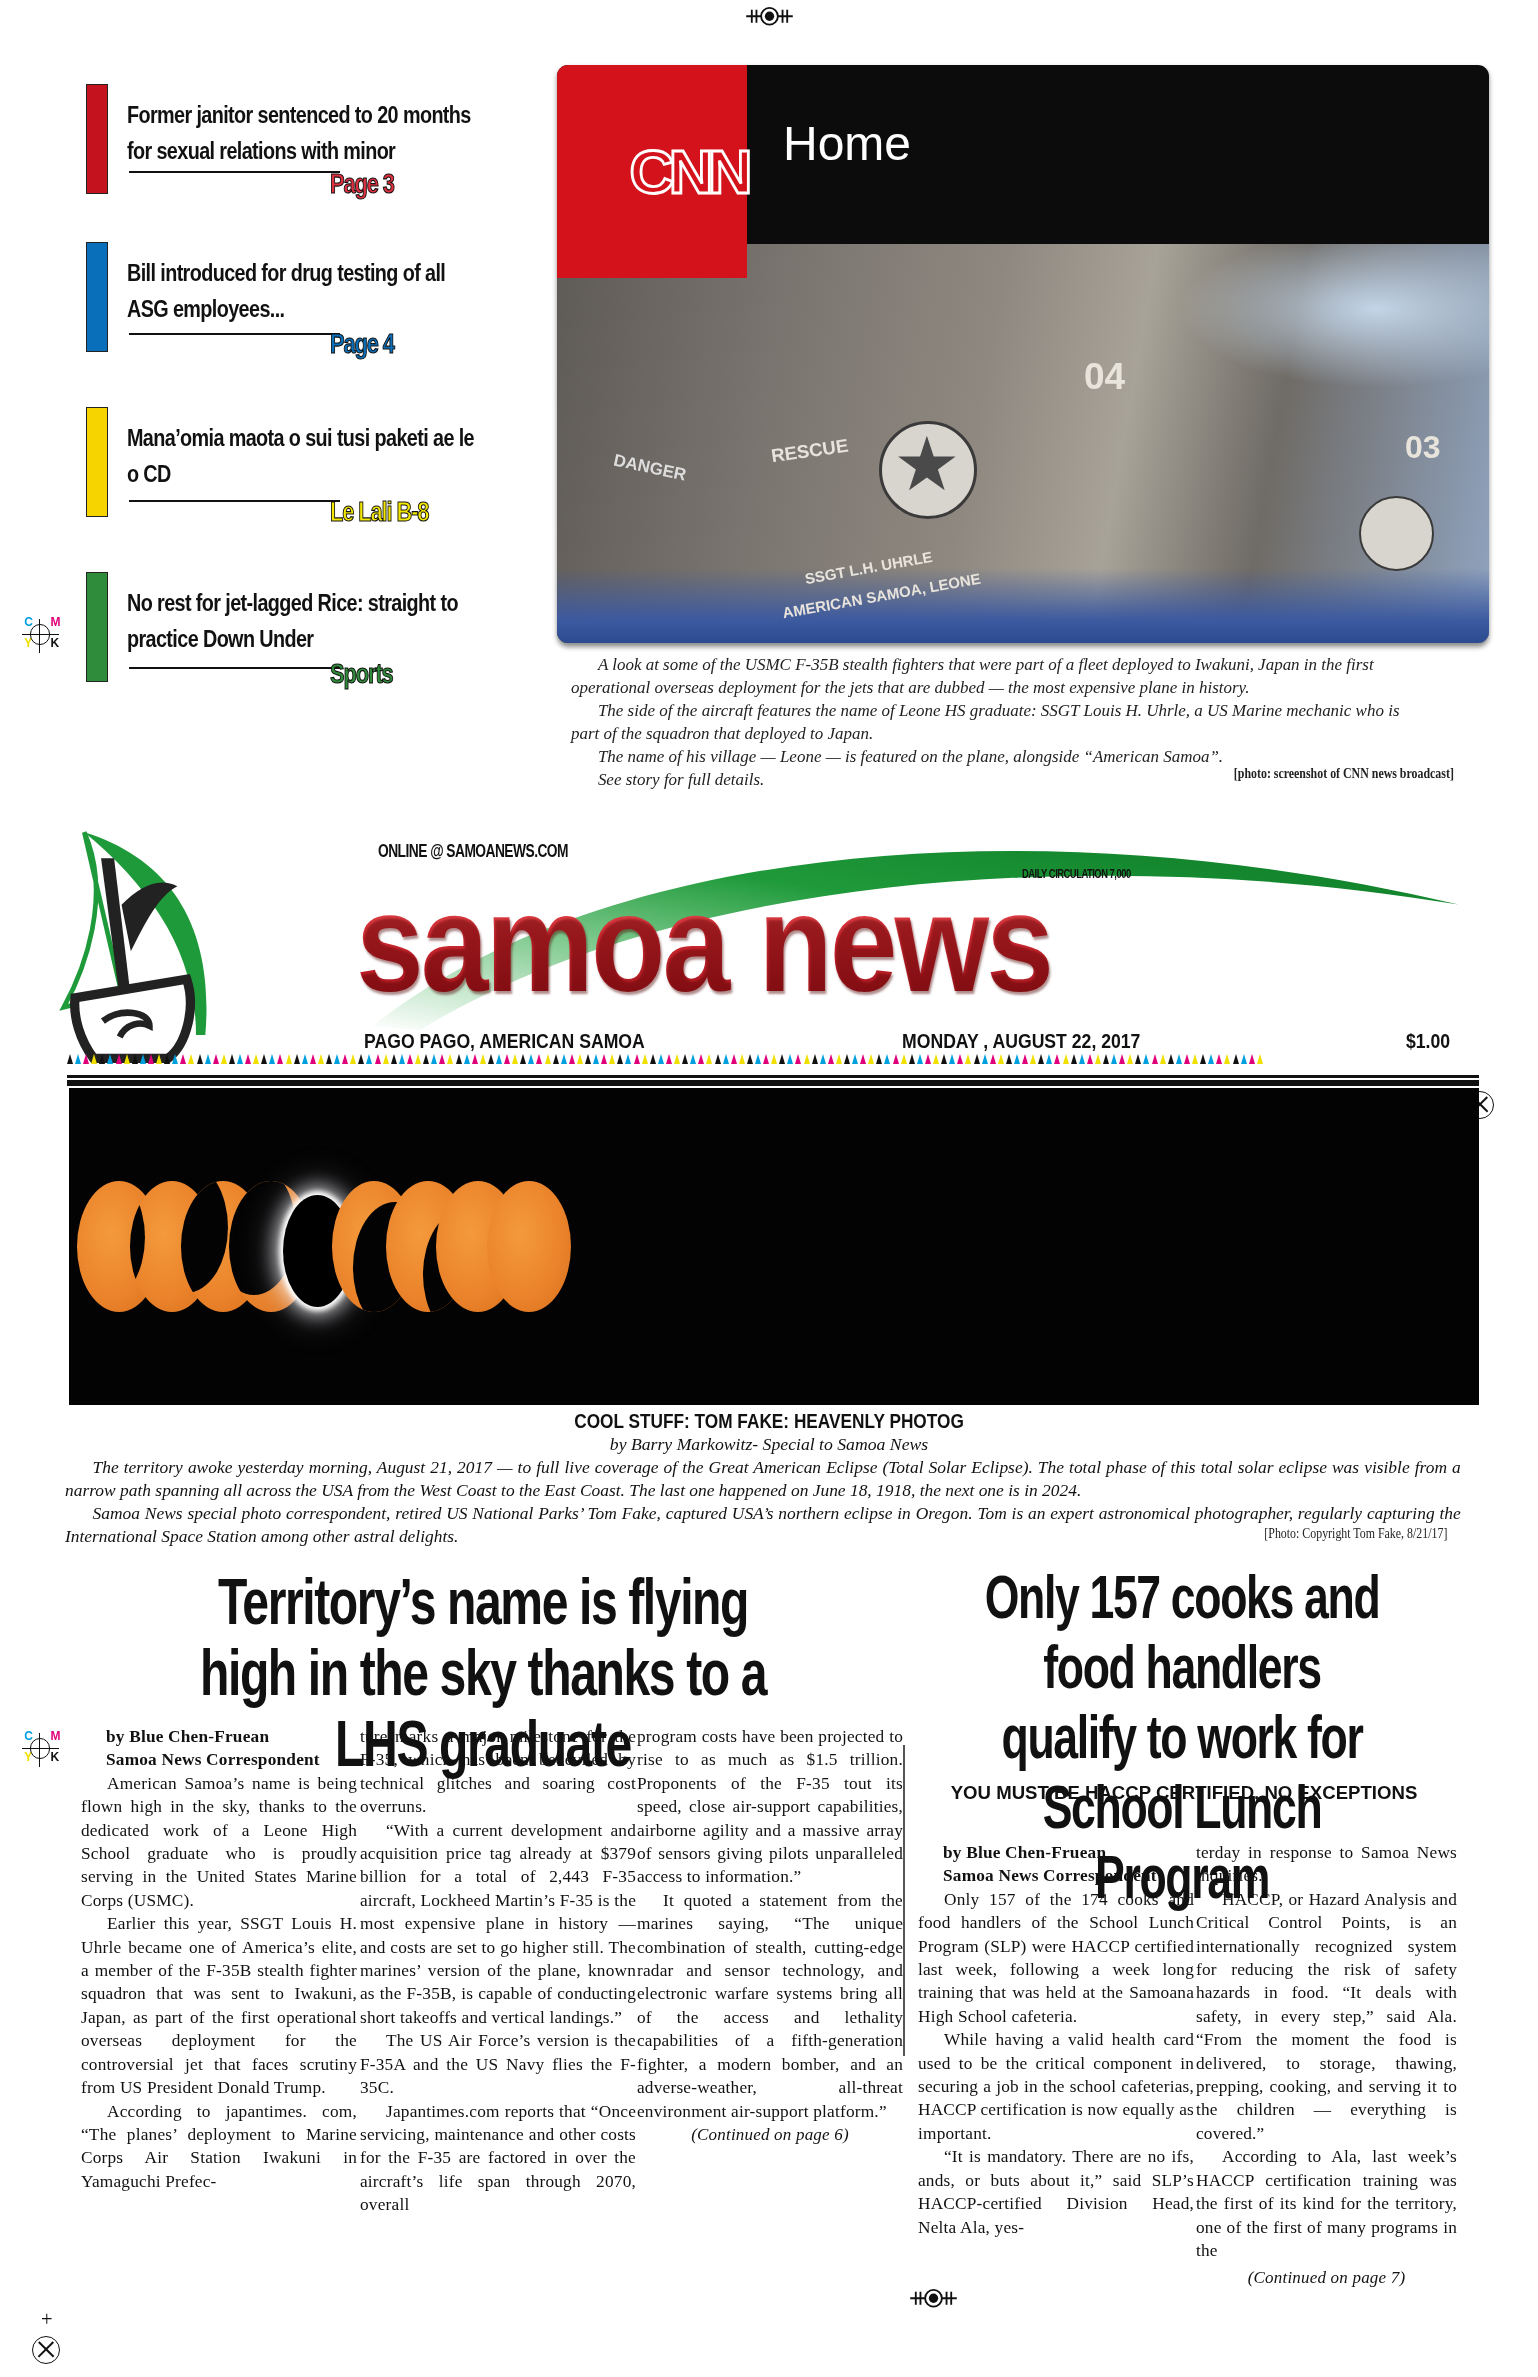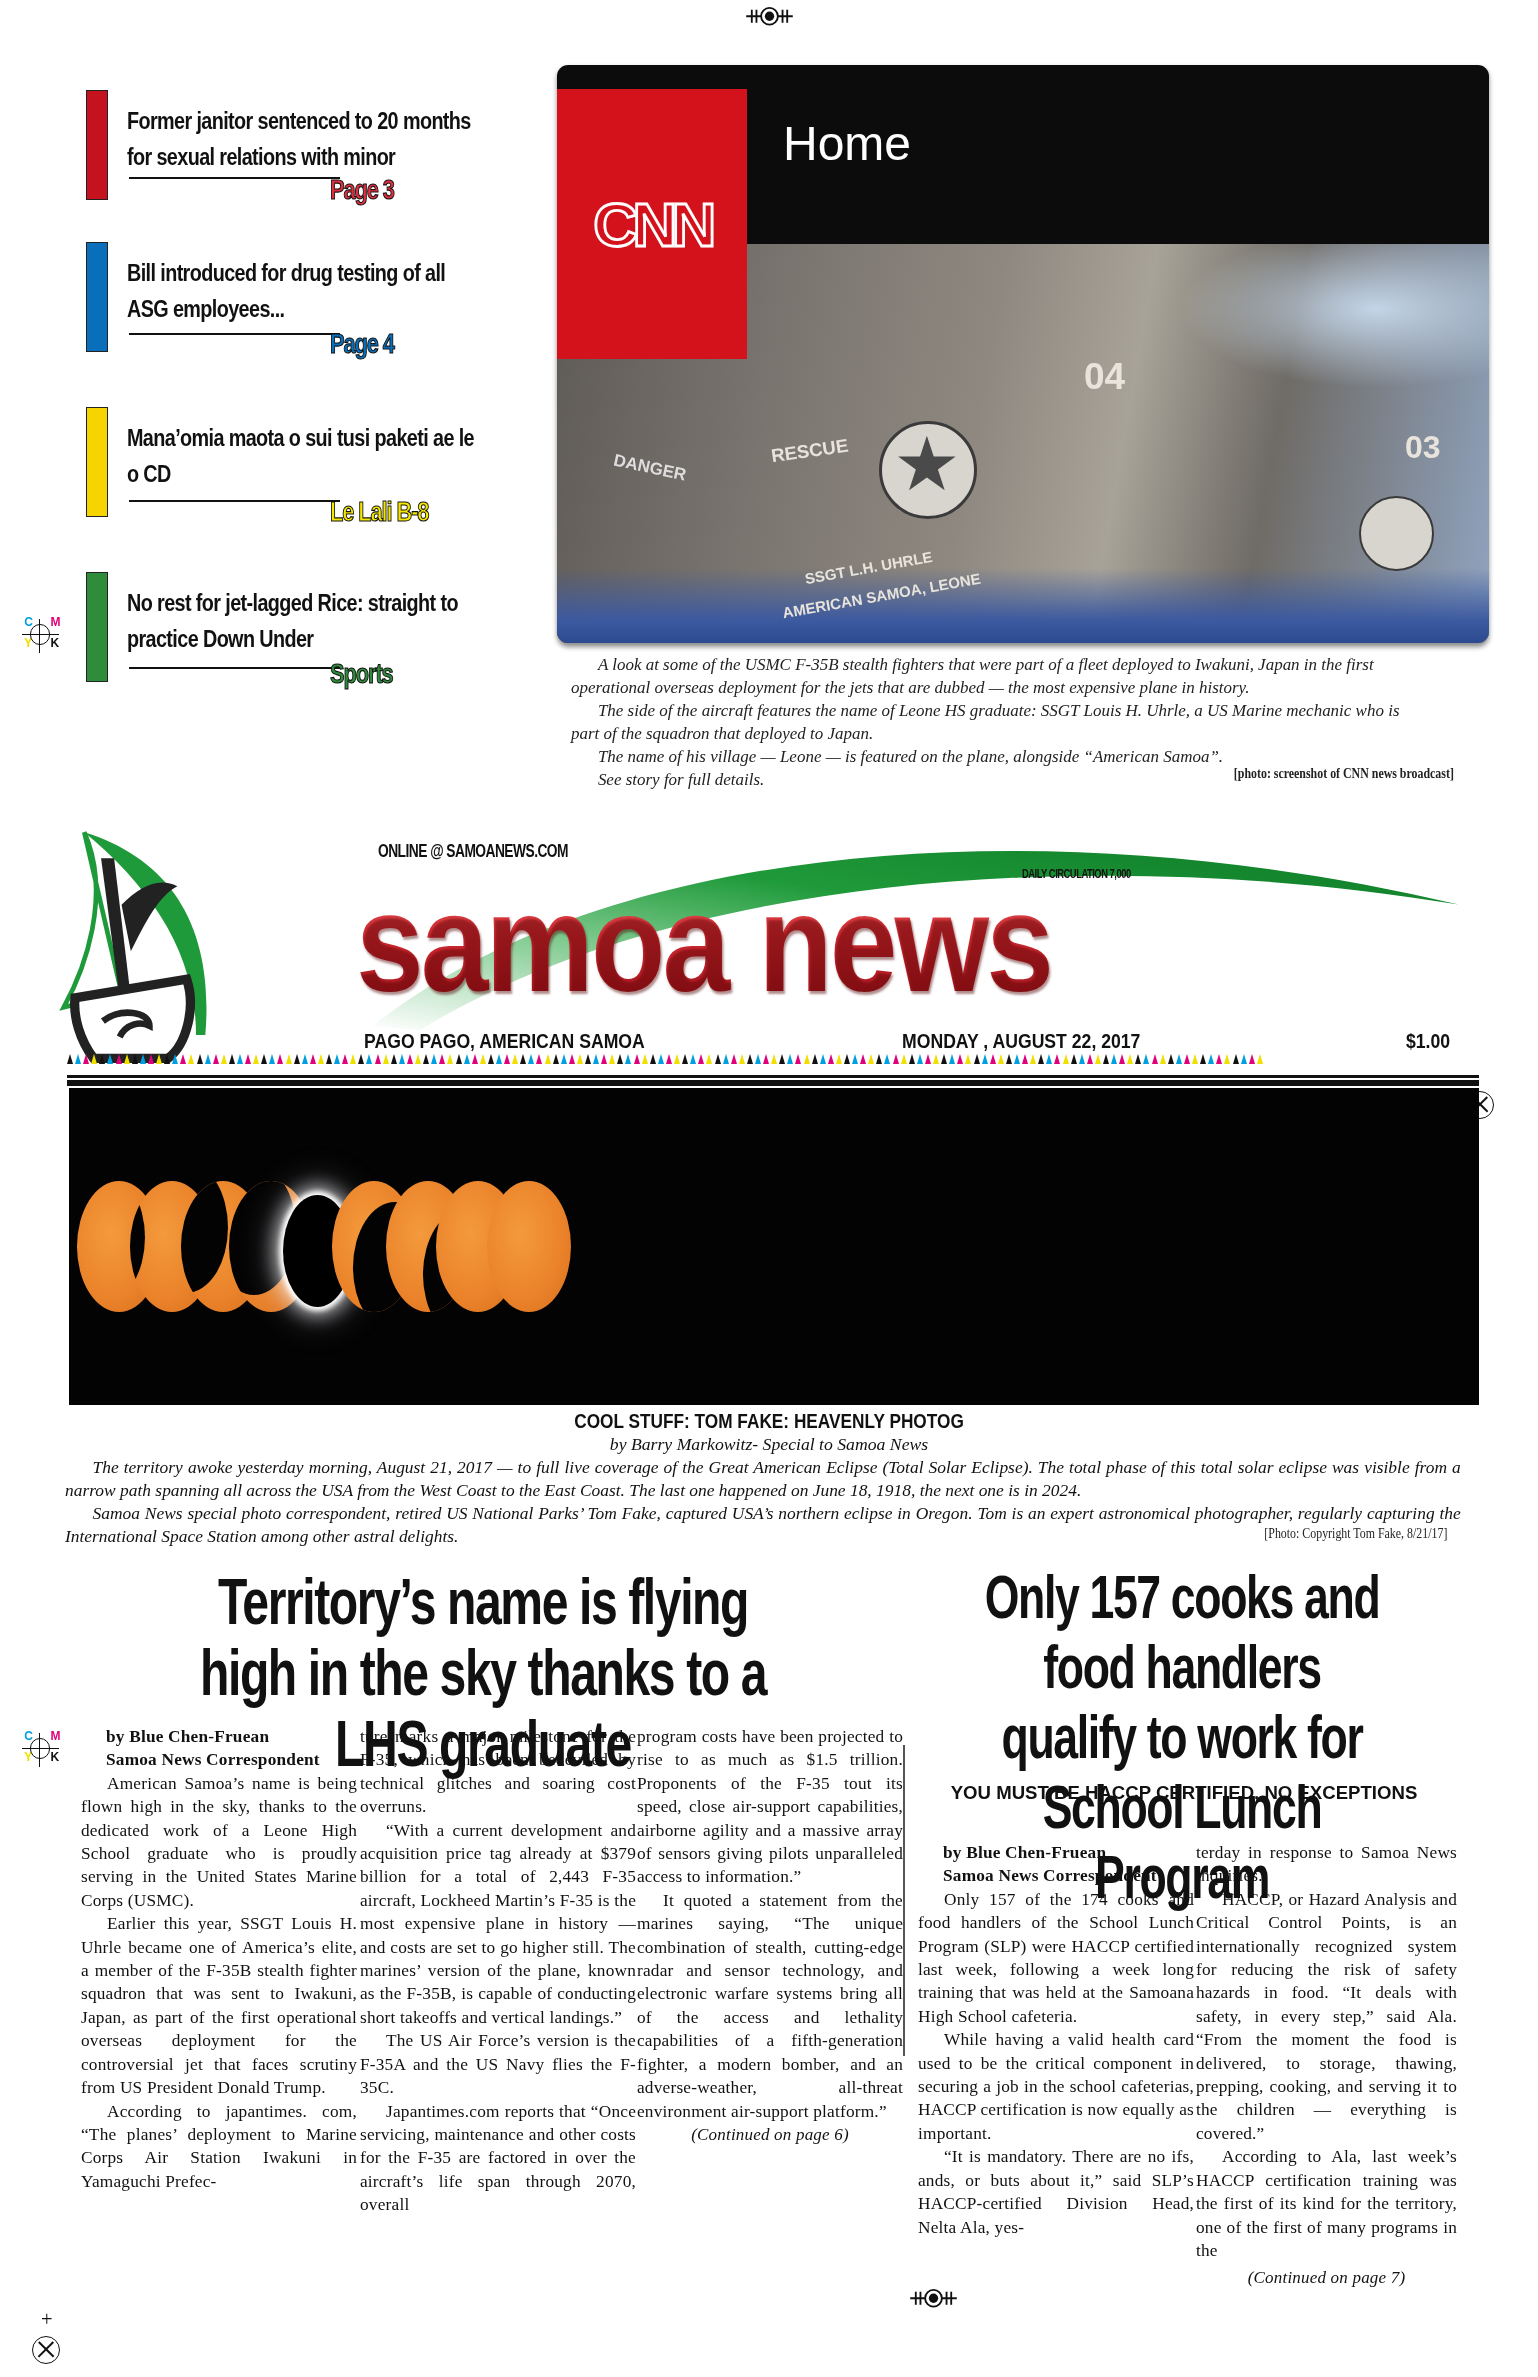"Former janitor sentenced to 20" div.abs { top: 90px -> 84px }
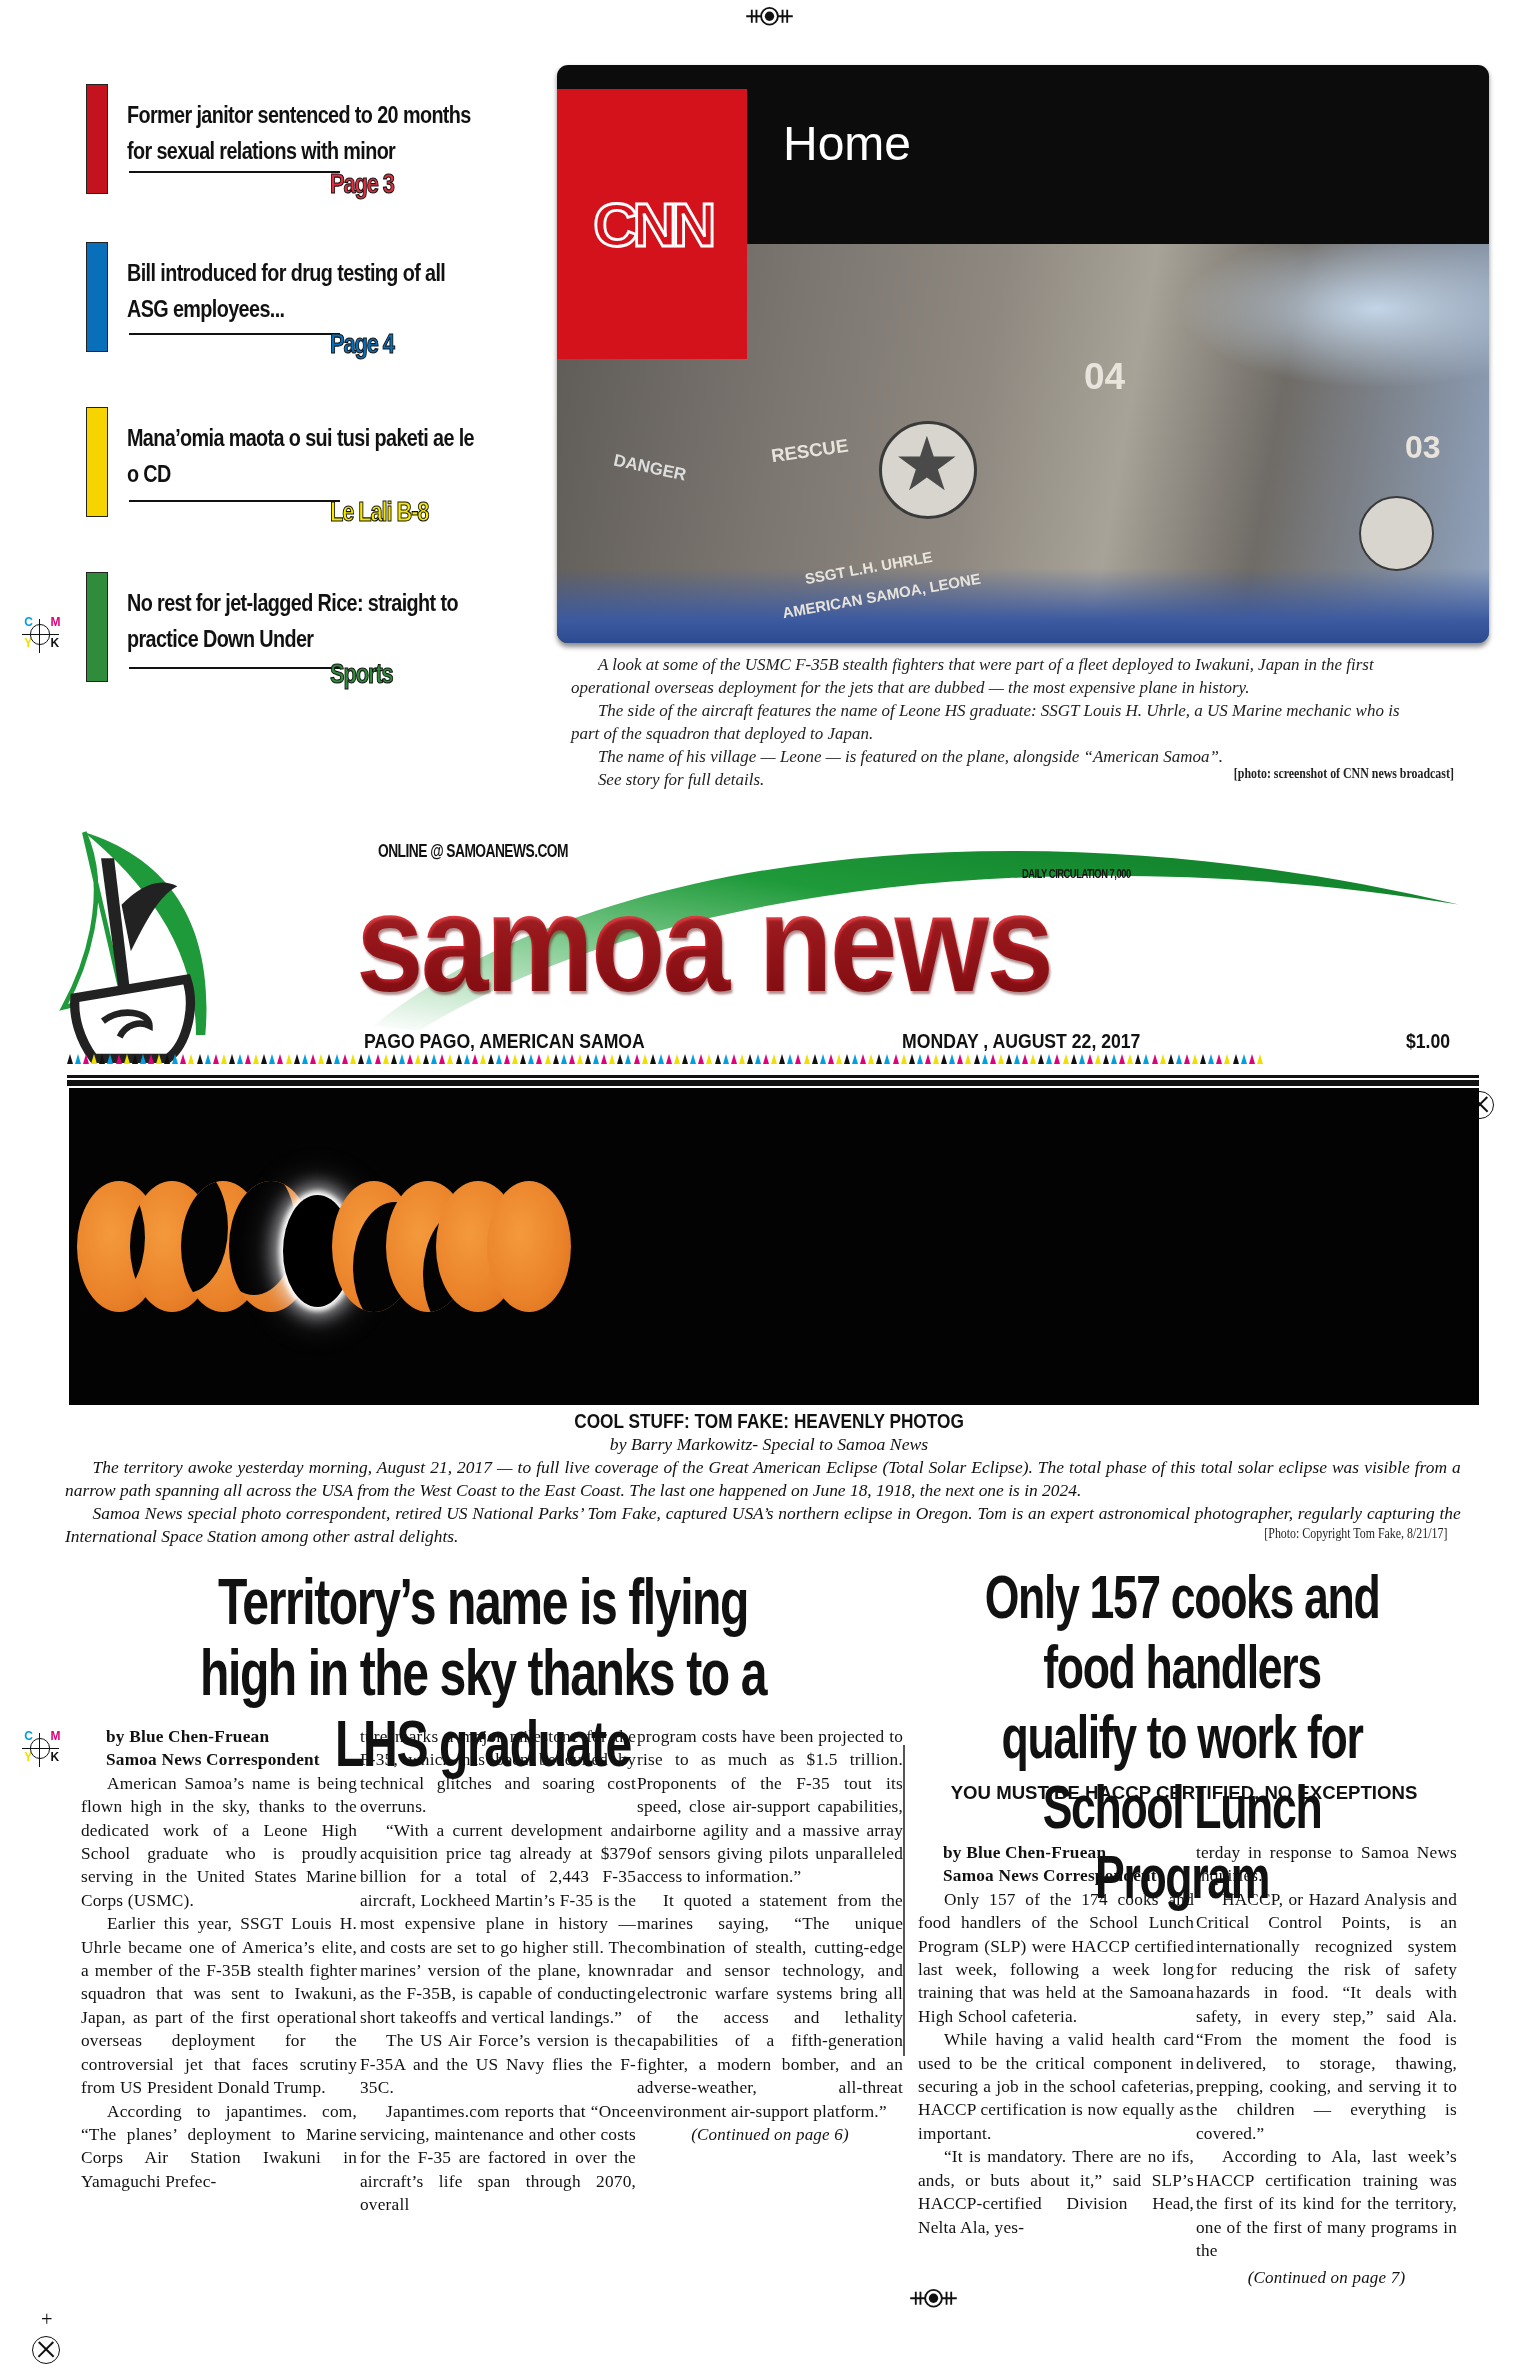"CNN" .cnn .logo { height: 270px -> 213px; justify-content: center -> flex-end; margin-top: 24px -> none }
